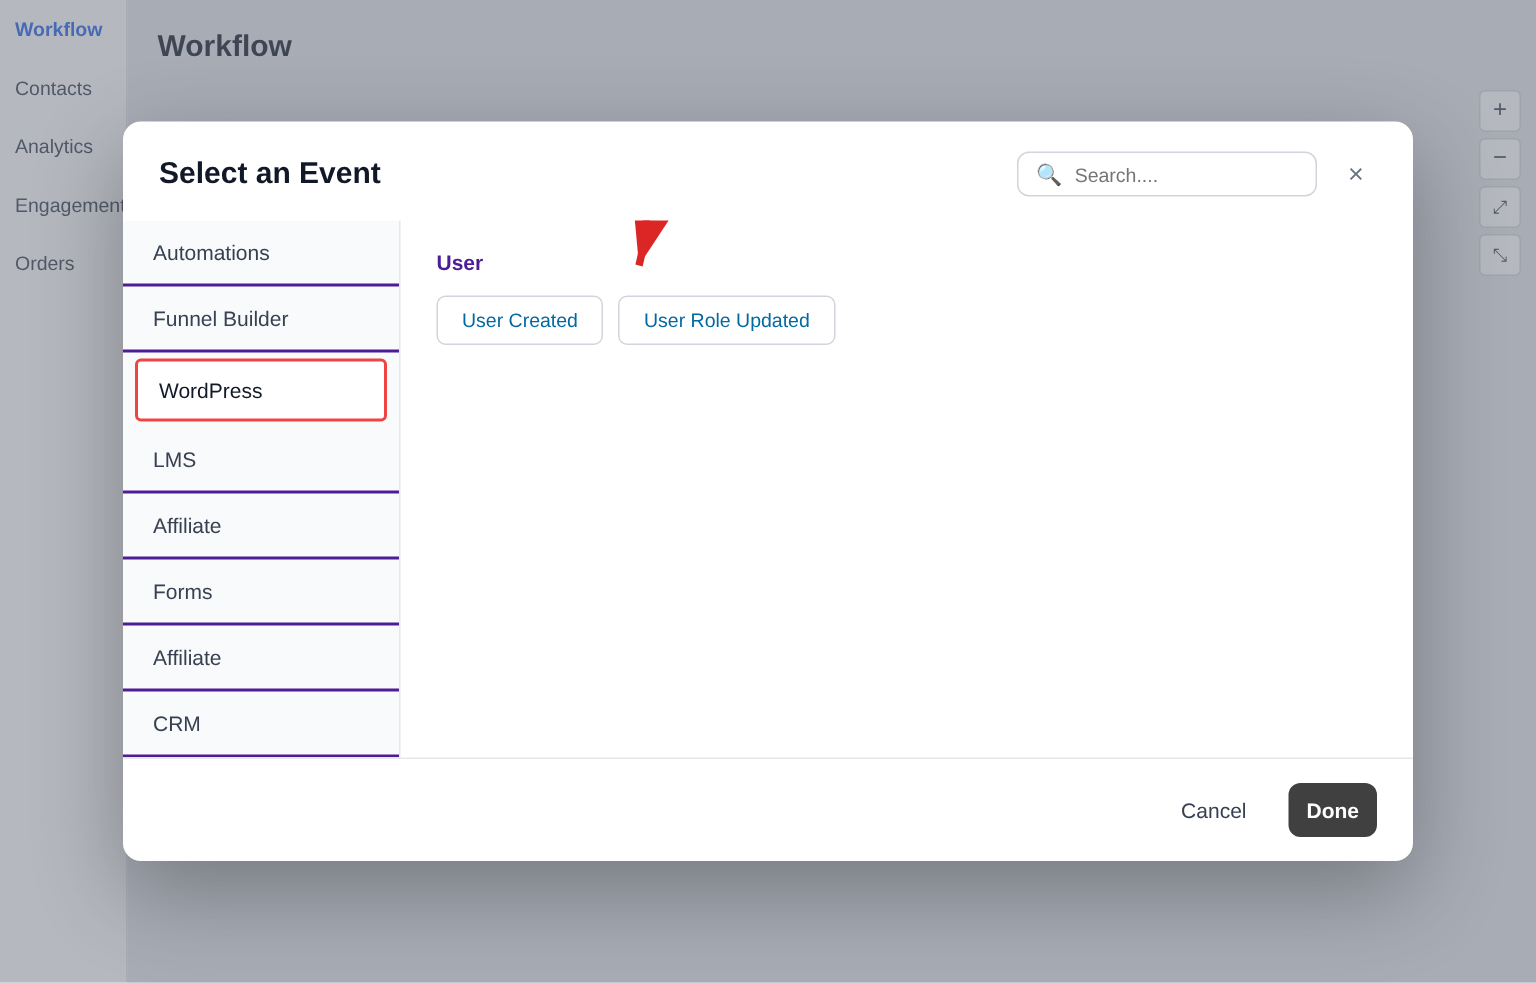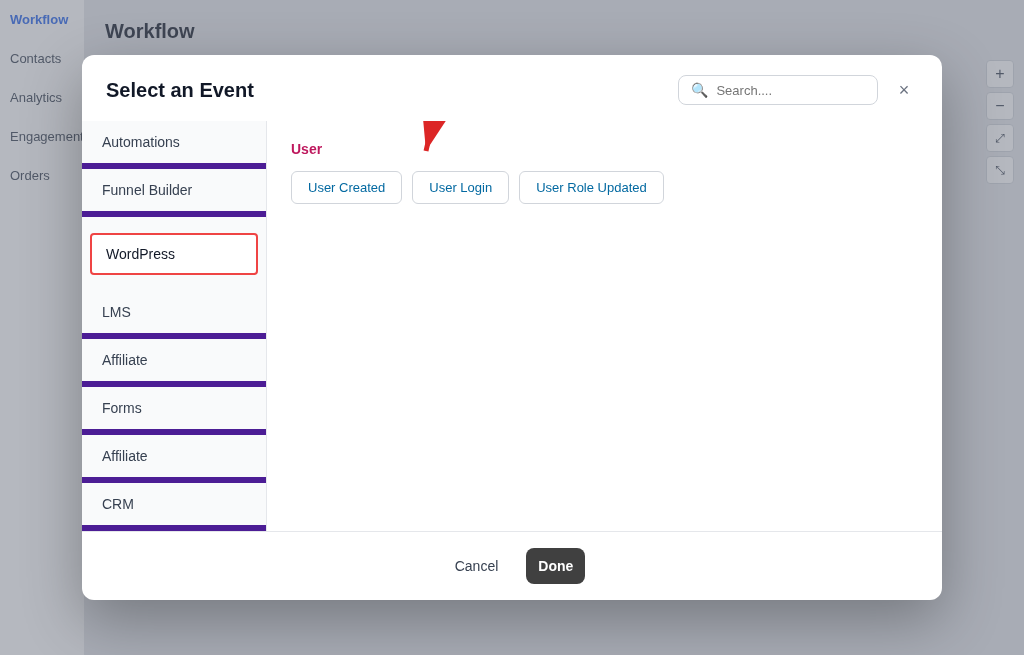"Automations" .modal-nav-item { border-bottom: 6px solid #4c1d95 -> 2px solid #4c1d95 }
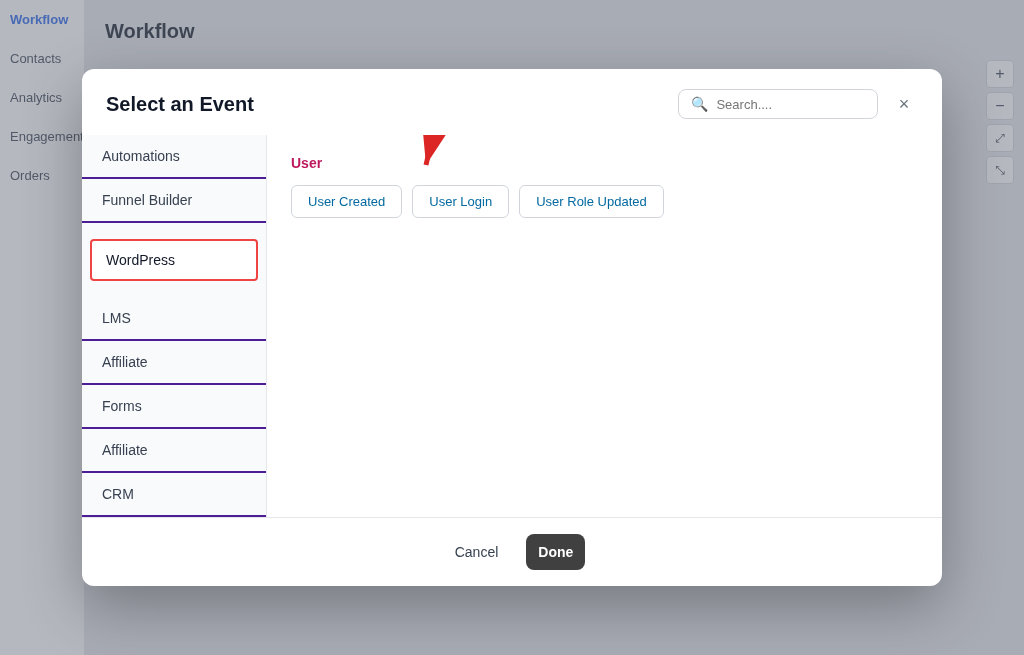"User" .section-label { color: #be185d -> #4c1d95 }
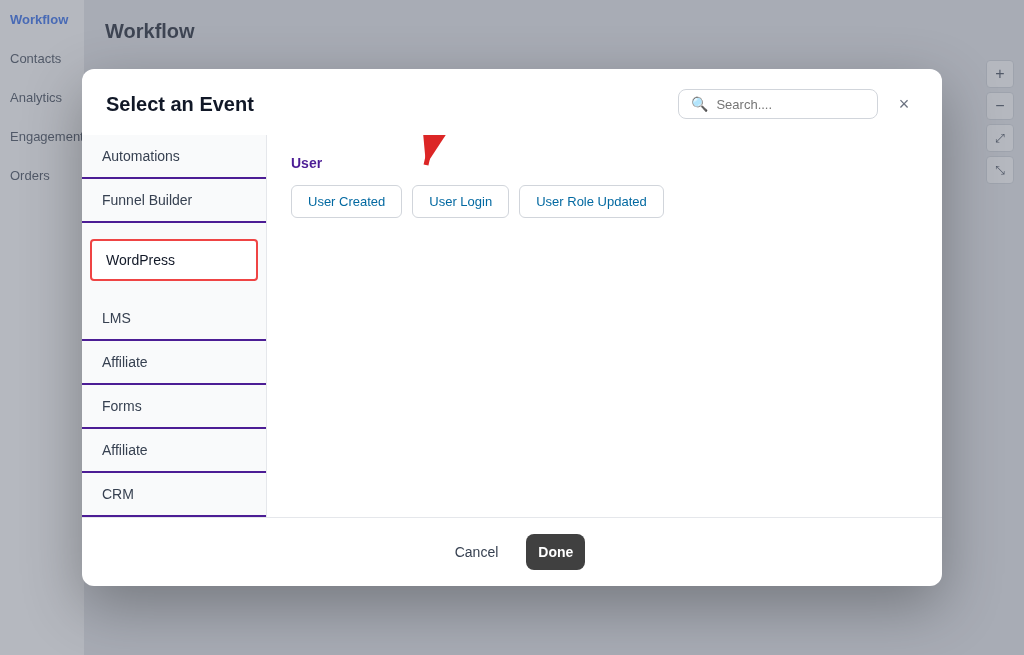"User Login" button.event-btn { html: <button>User Login</button> -> none }
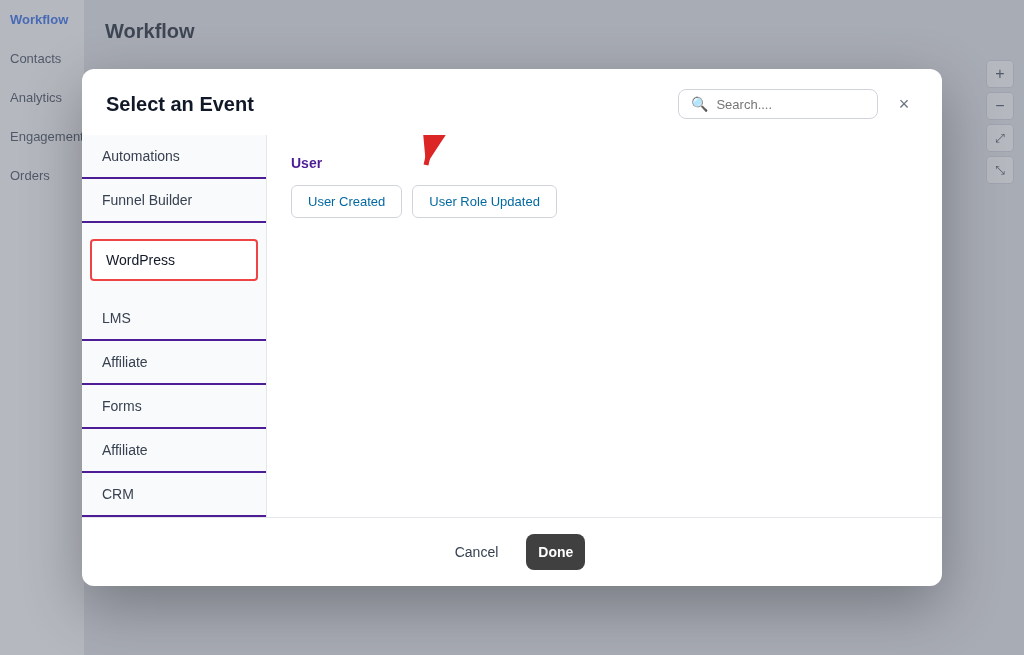"WordPress" .modal-nav-item.active { margin: 16px 8px -> 4px 8px }
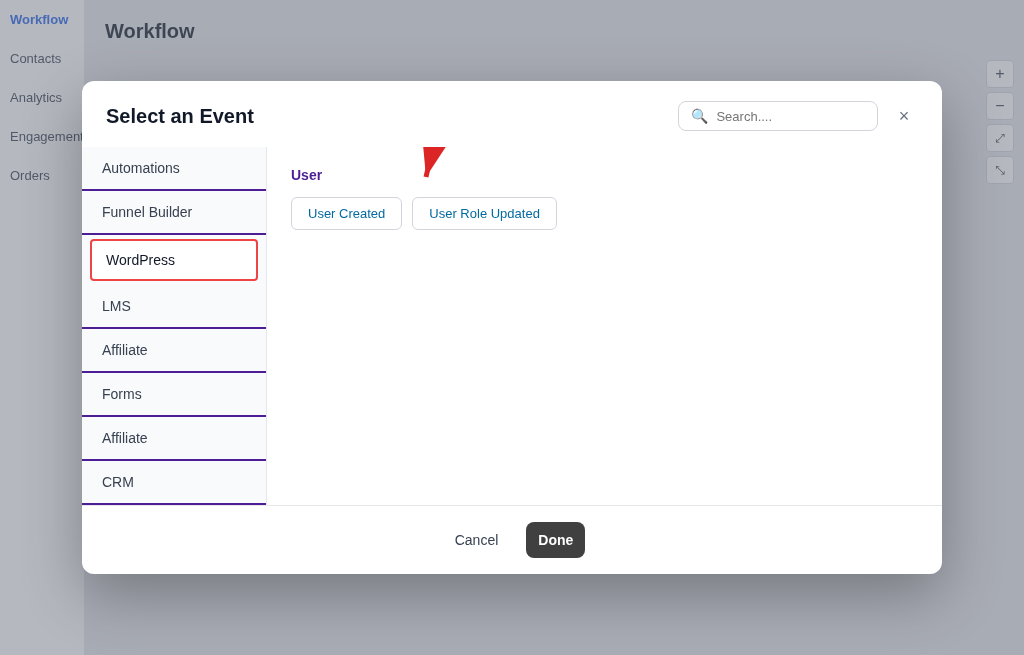"Cancel" .modal-footer { justify-content: center -> flex-end }
